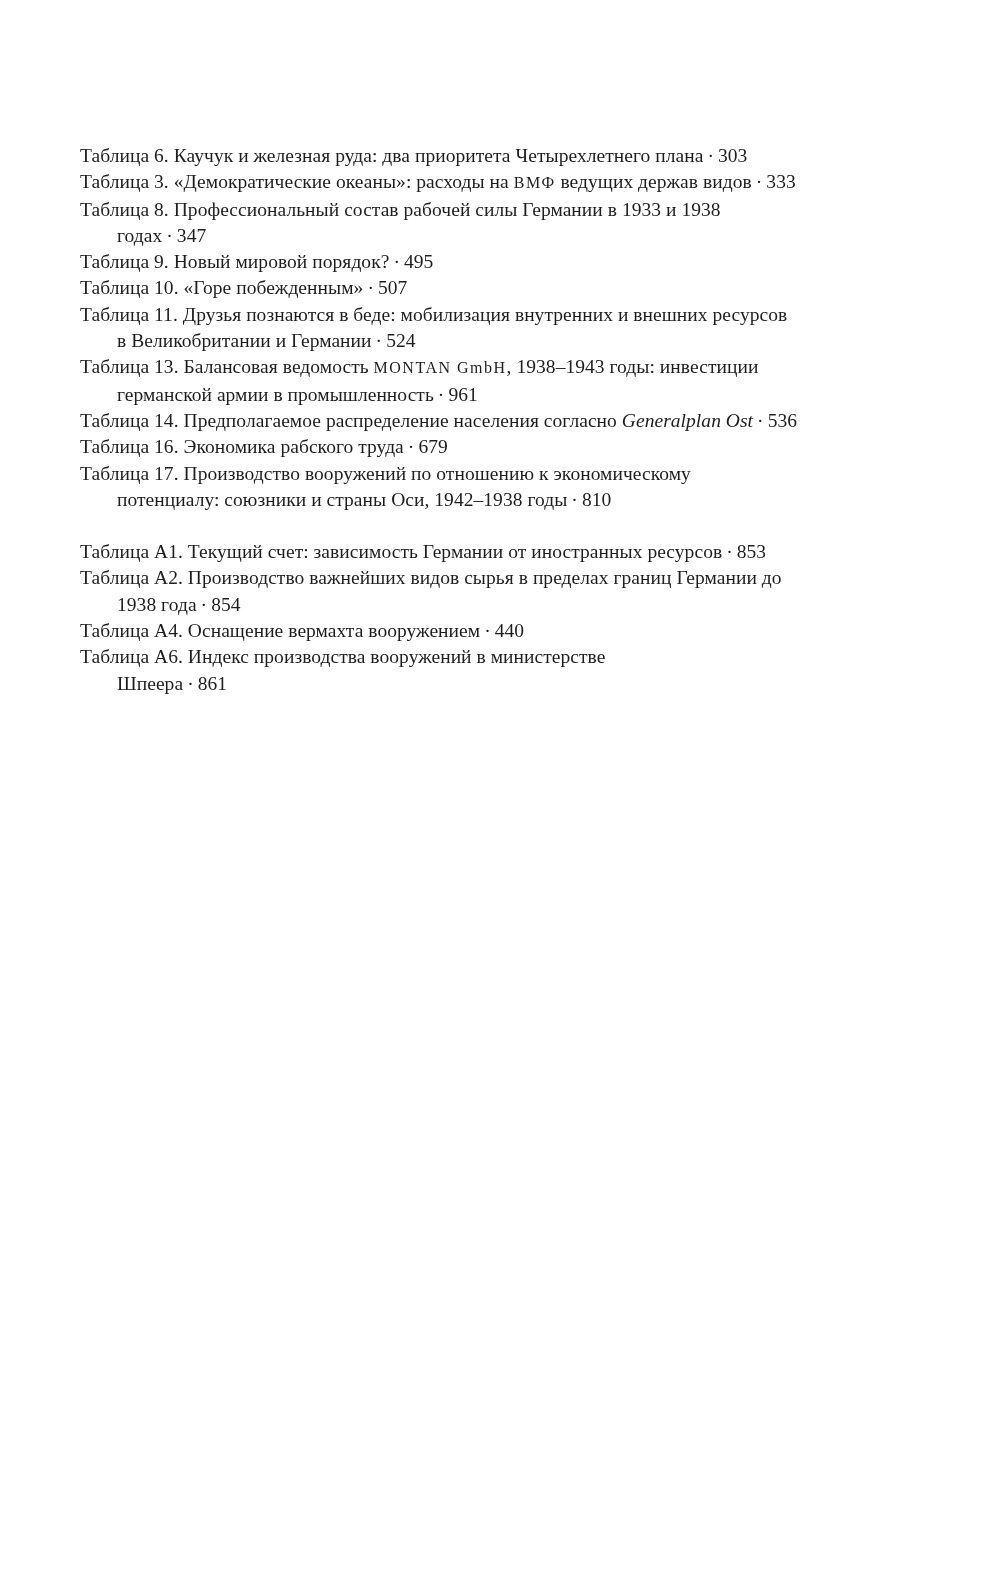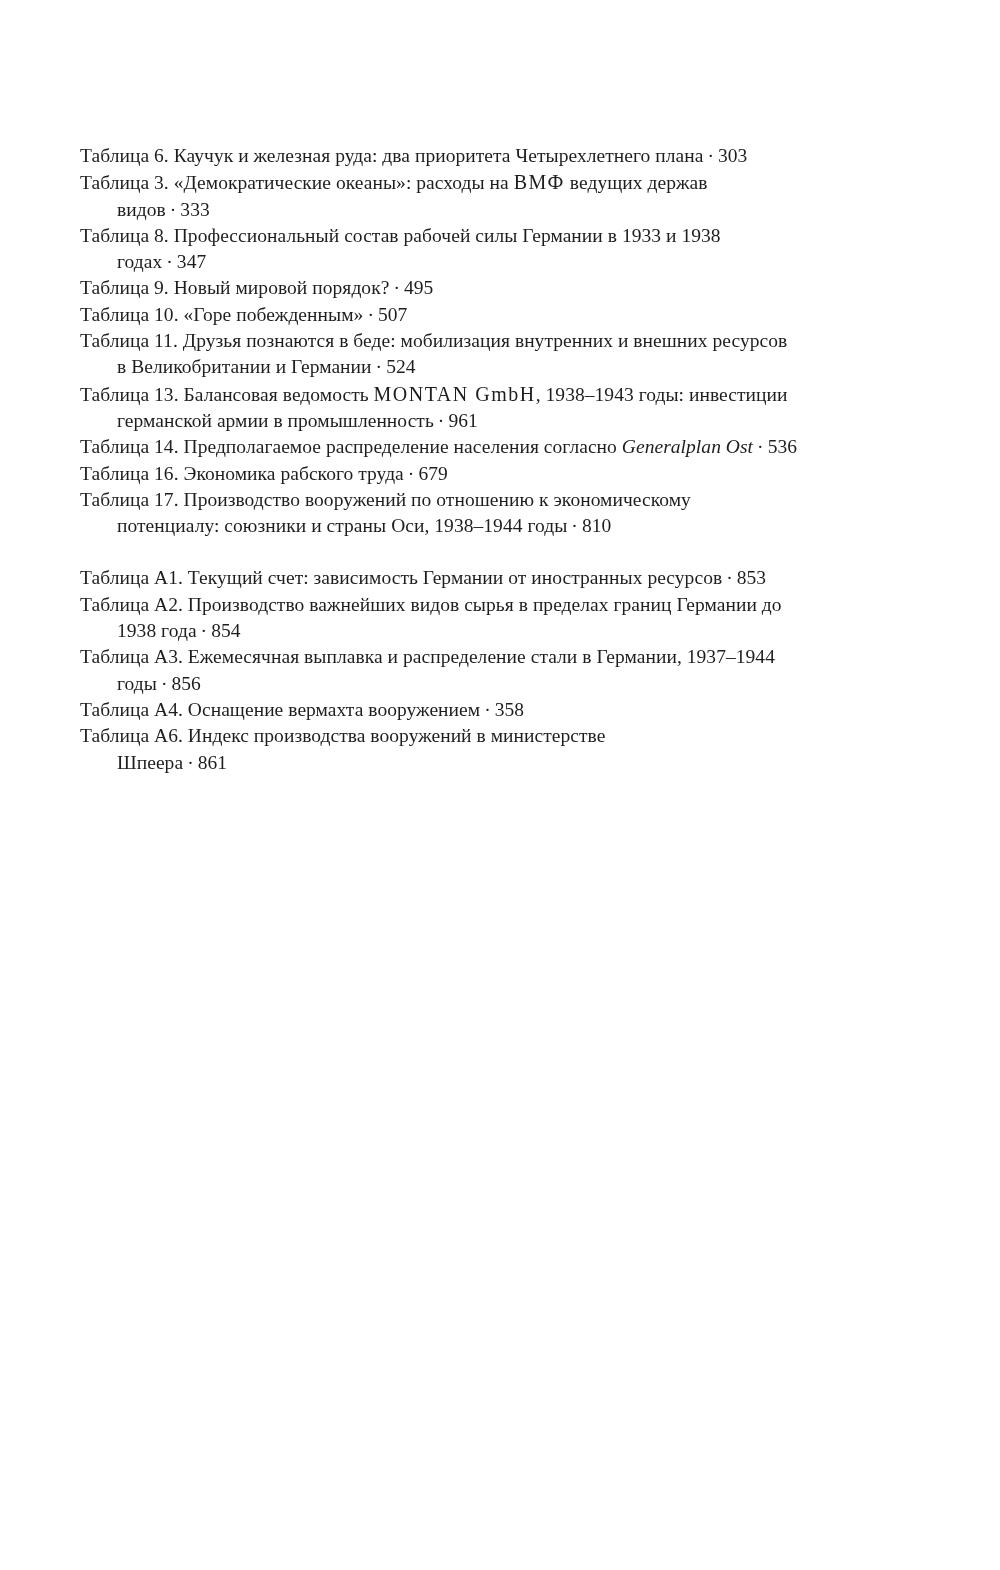"ВМФ" .entry .caps { font-size: 20px -> 16px }
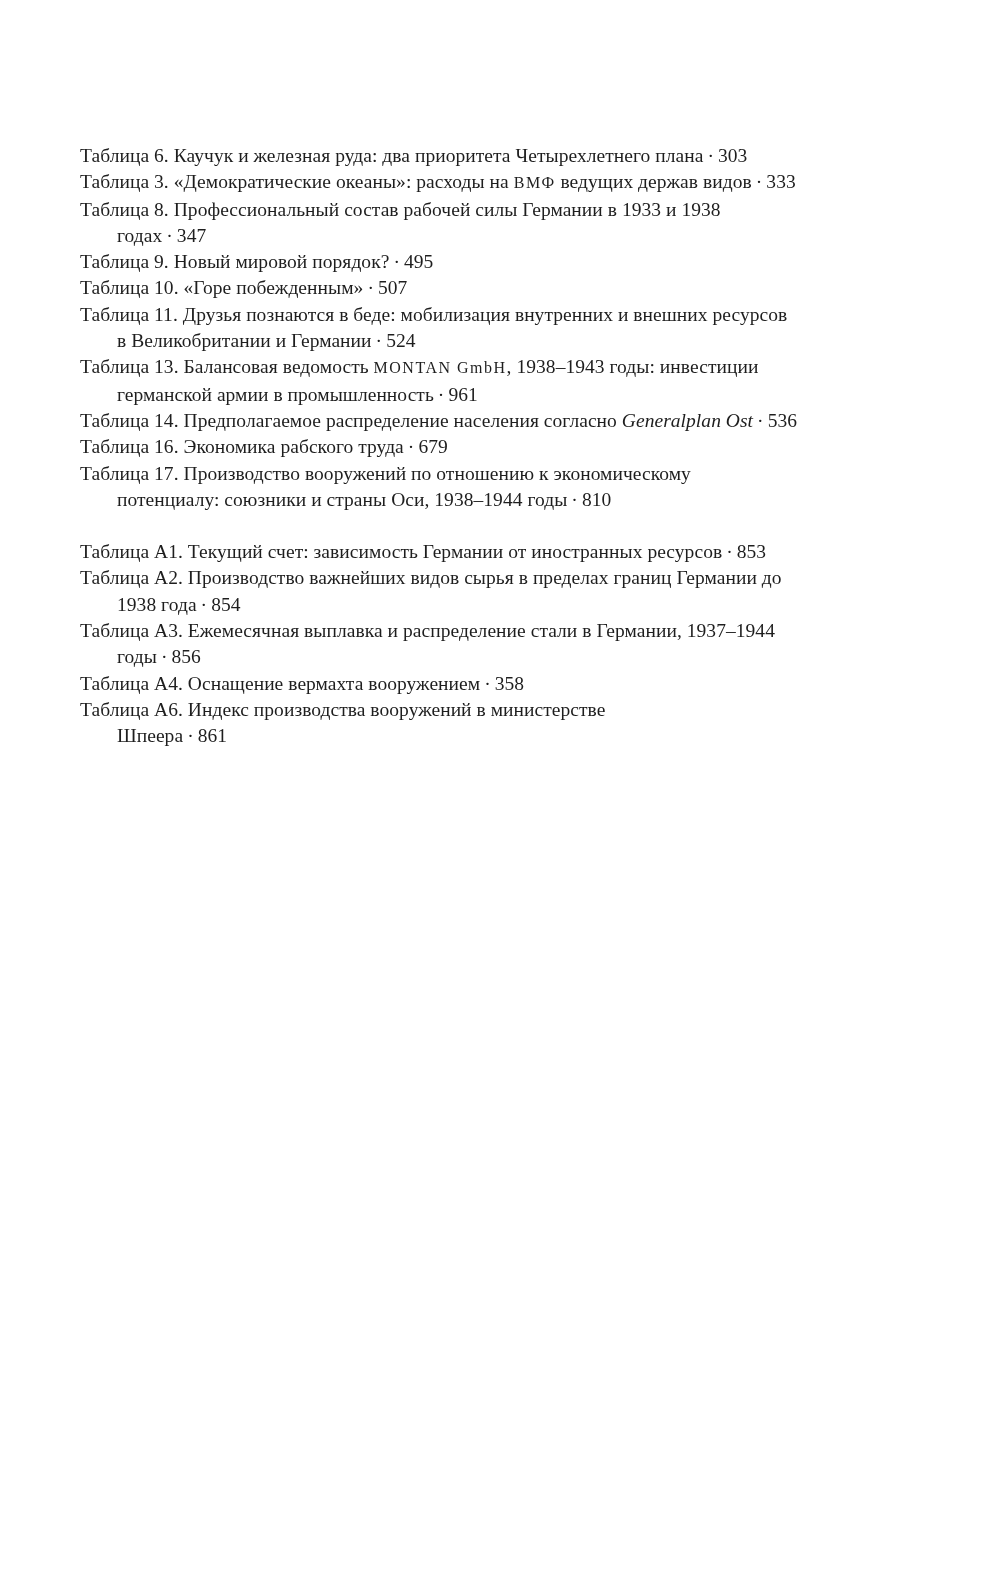"Производство вооружений по отношению к" span { text: 1938–1944 -> 1942–1938 }
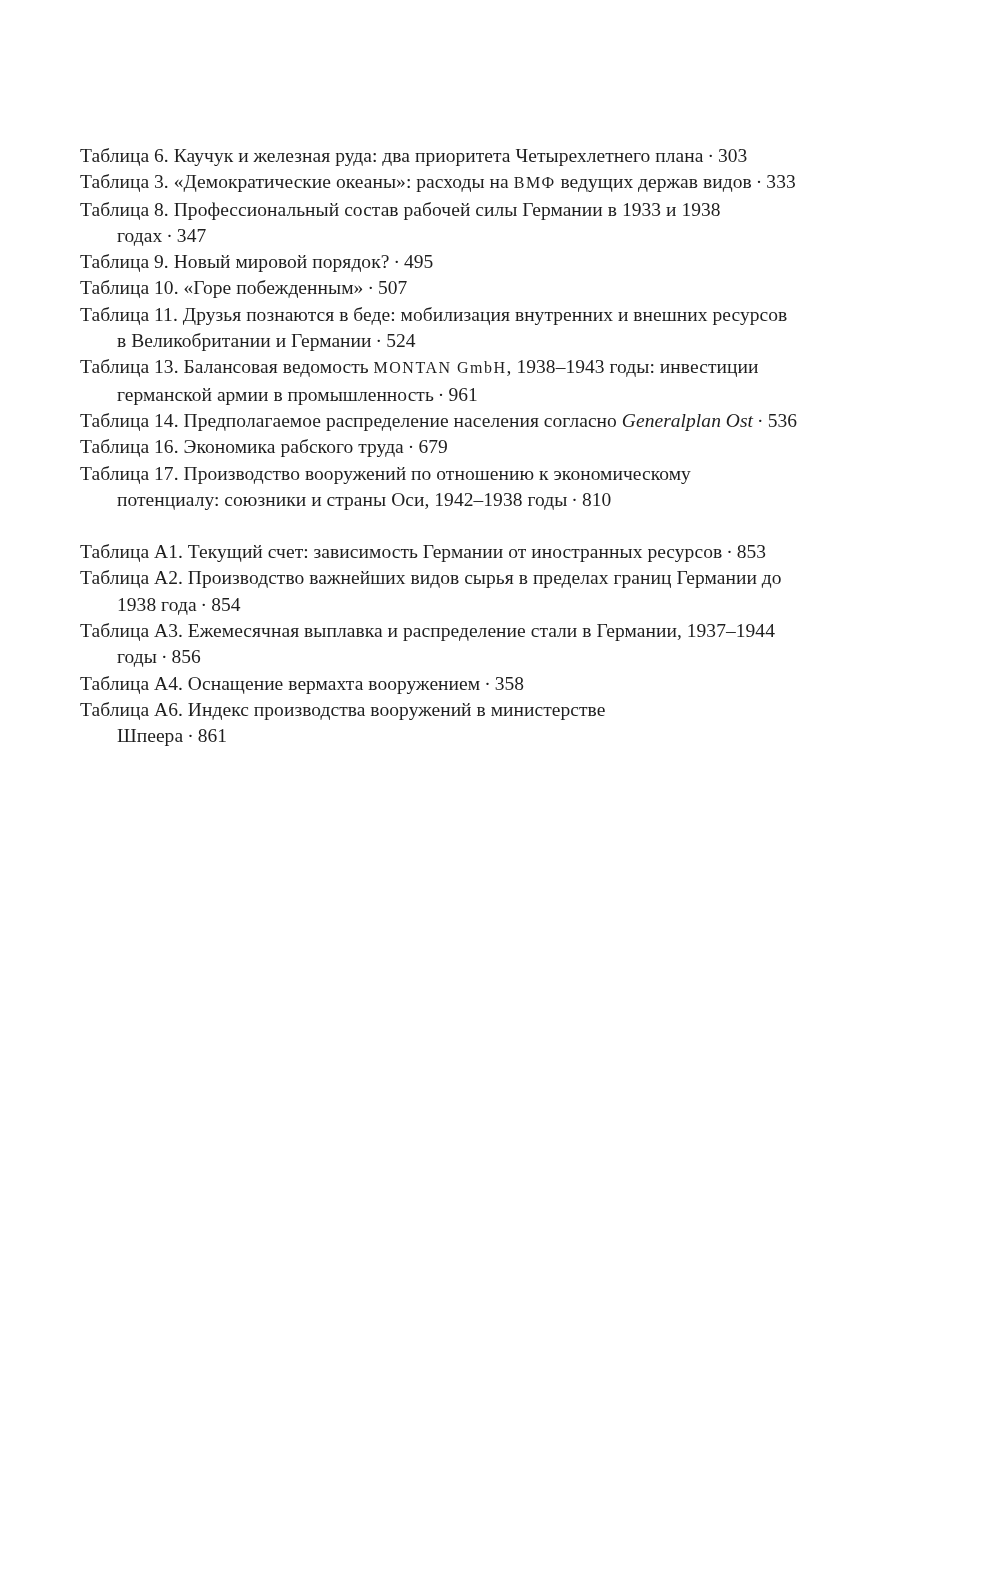"Таблица А3. Ежемесячная выплавка и" div.entry { html: <div><span>Таблица А3.</span> <span>Ежемесячная выплавка и распределение стали в Германии, 1937–1944 годы</span><span>·</span><span>856</span></div> -> none }
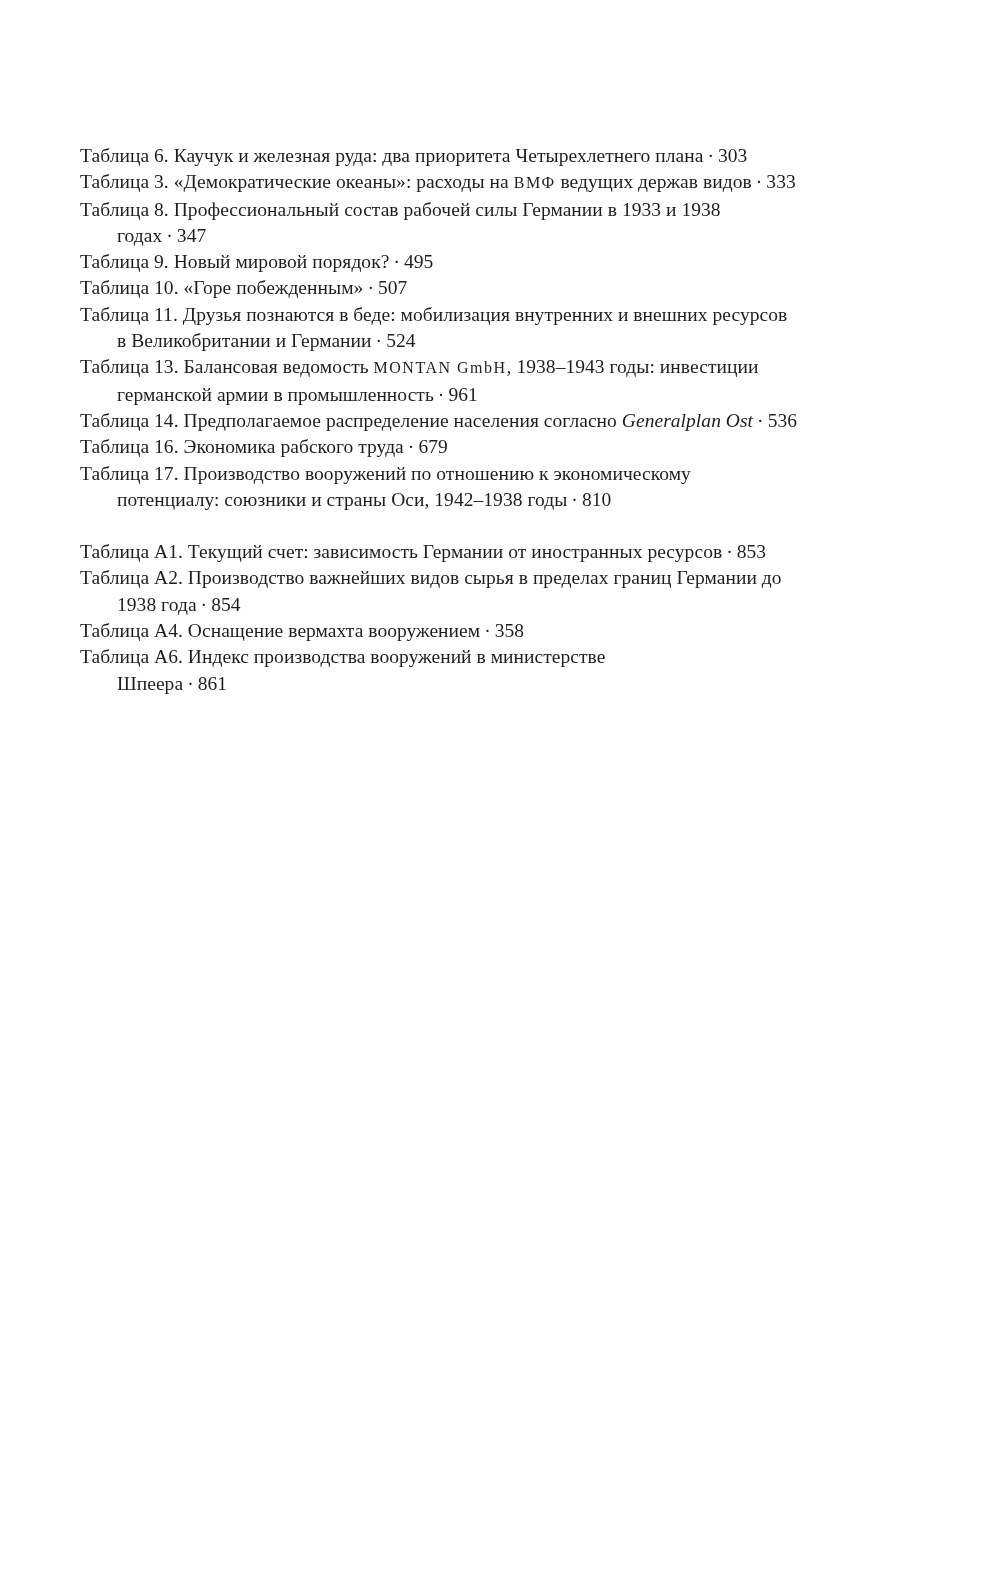"358" span { text: 358 -> 440 }
